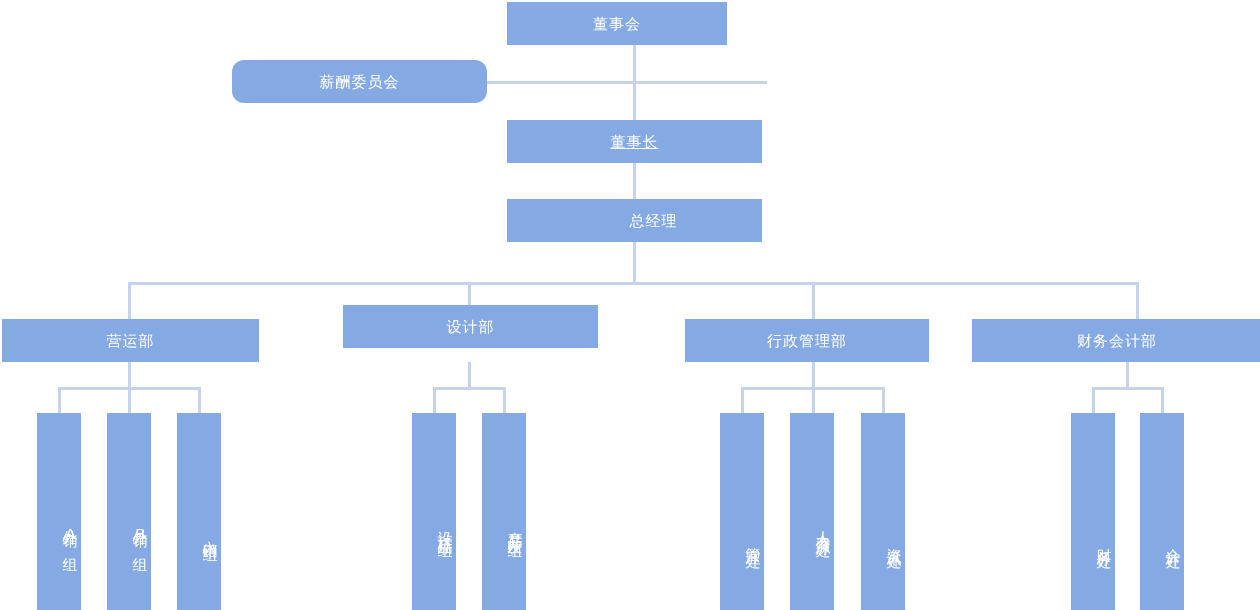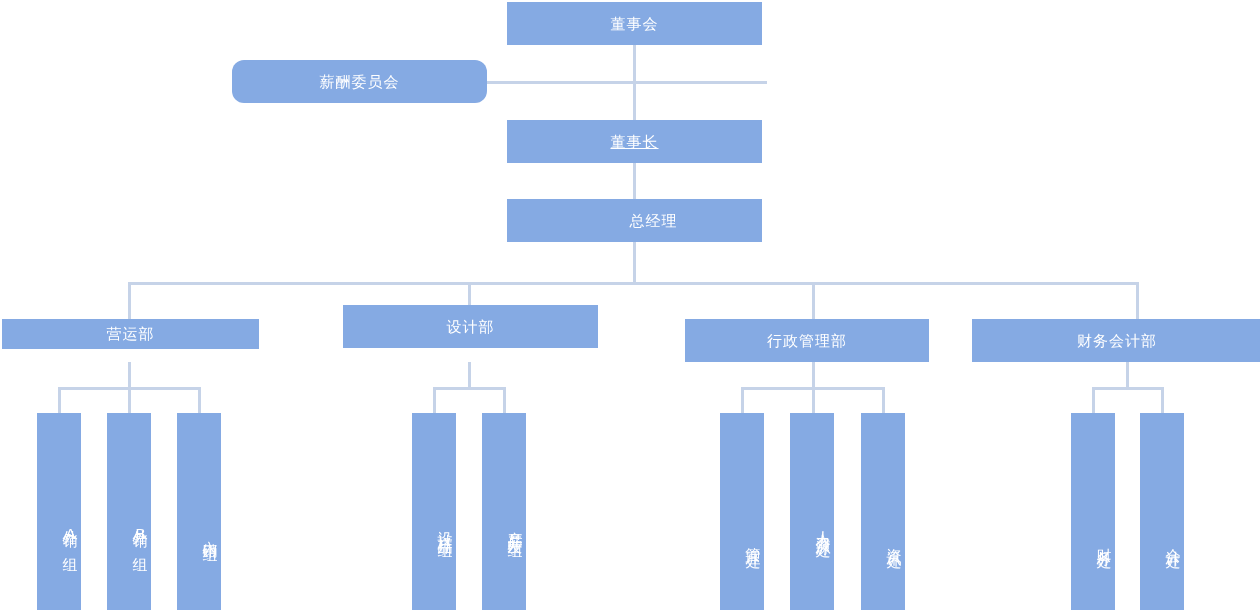"董事会" div.node { width: 255px -> 220px }
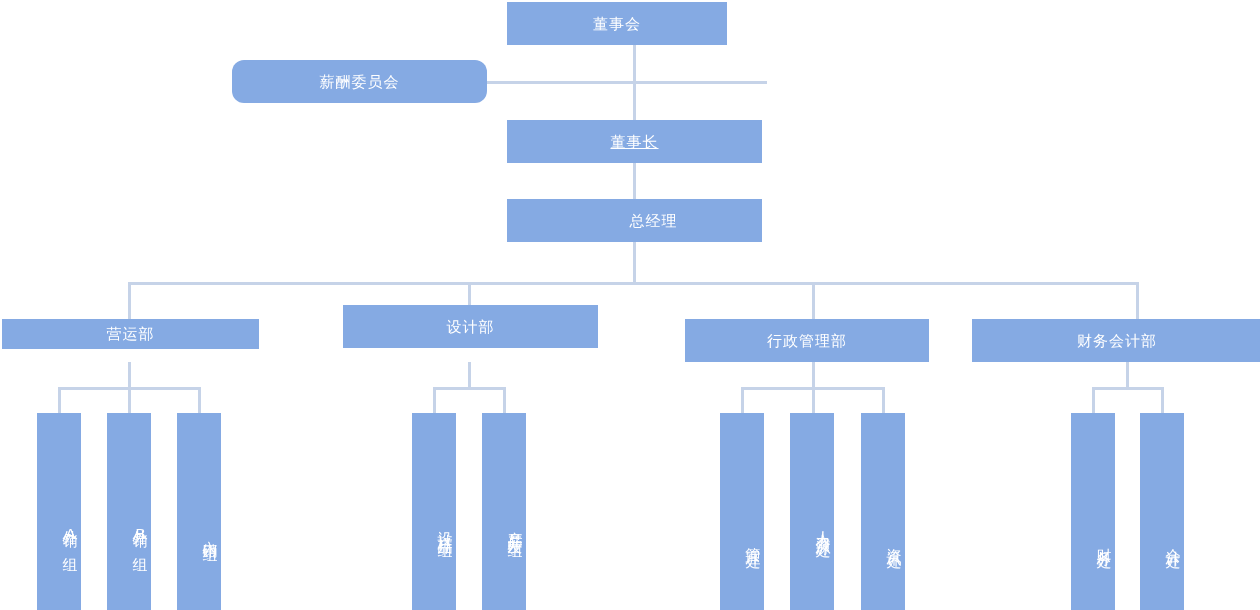"营运部" div.node { height: 30px -> 43px }
